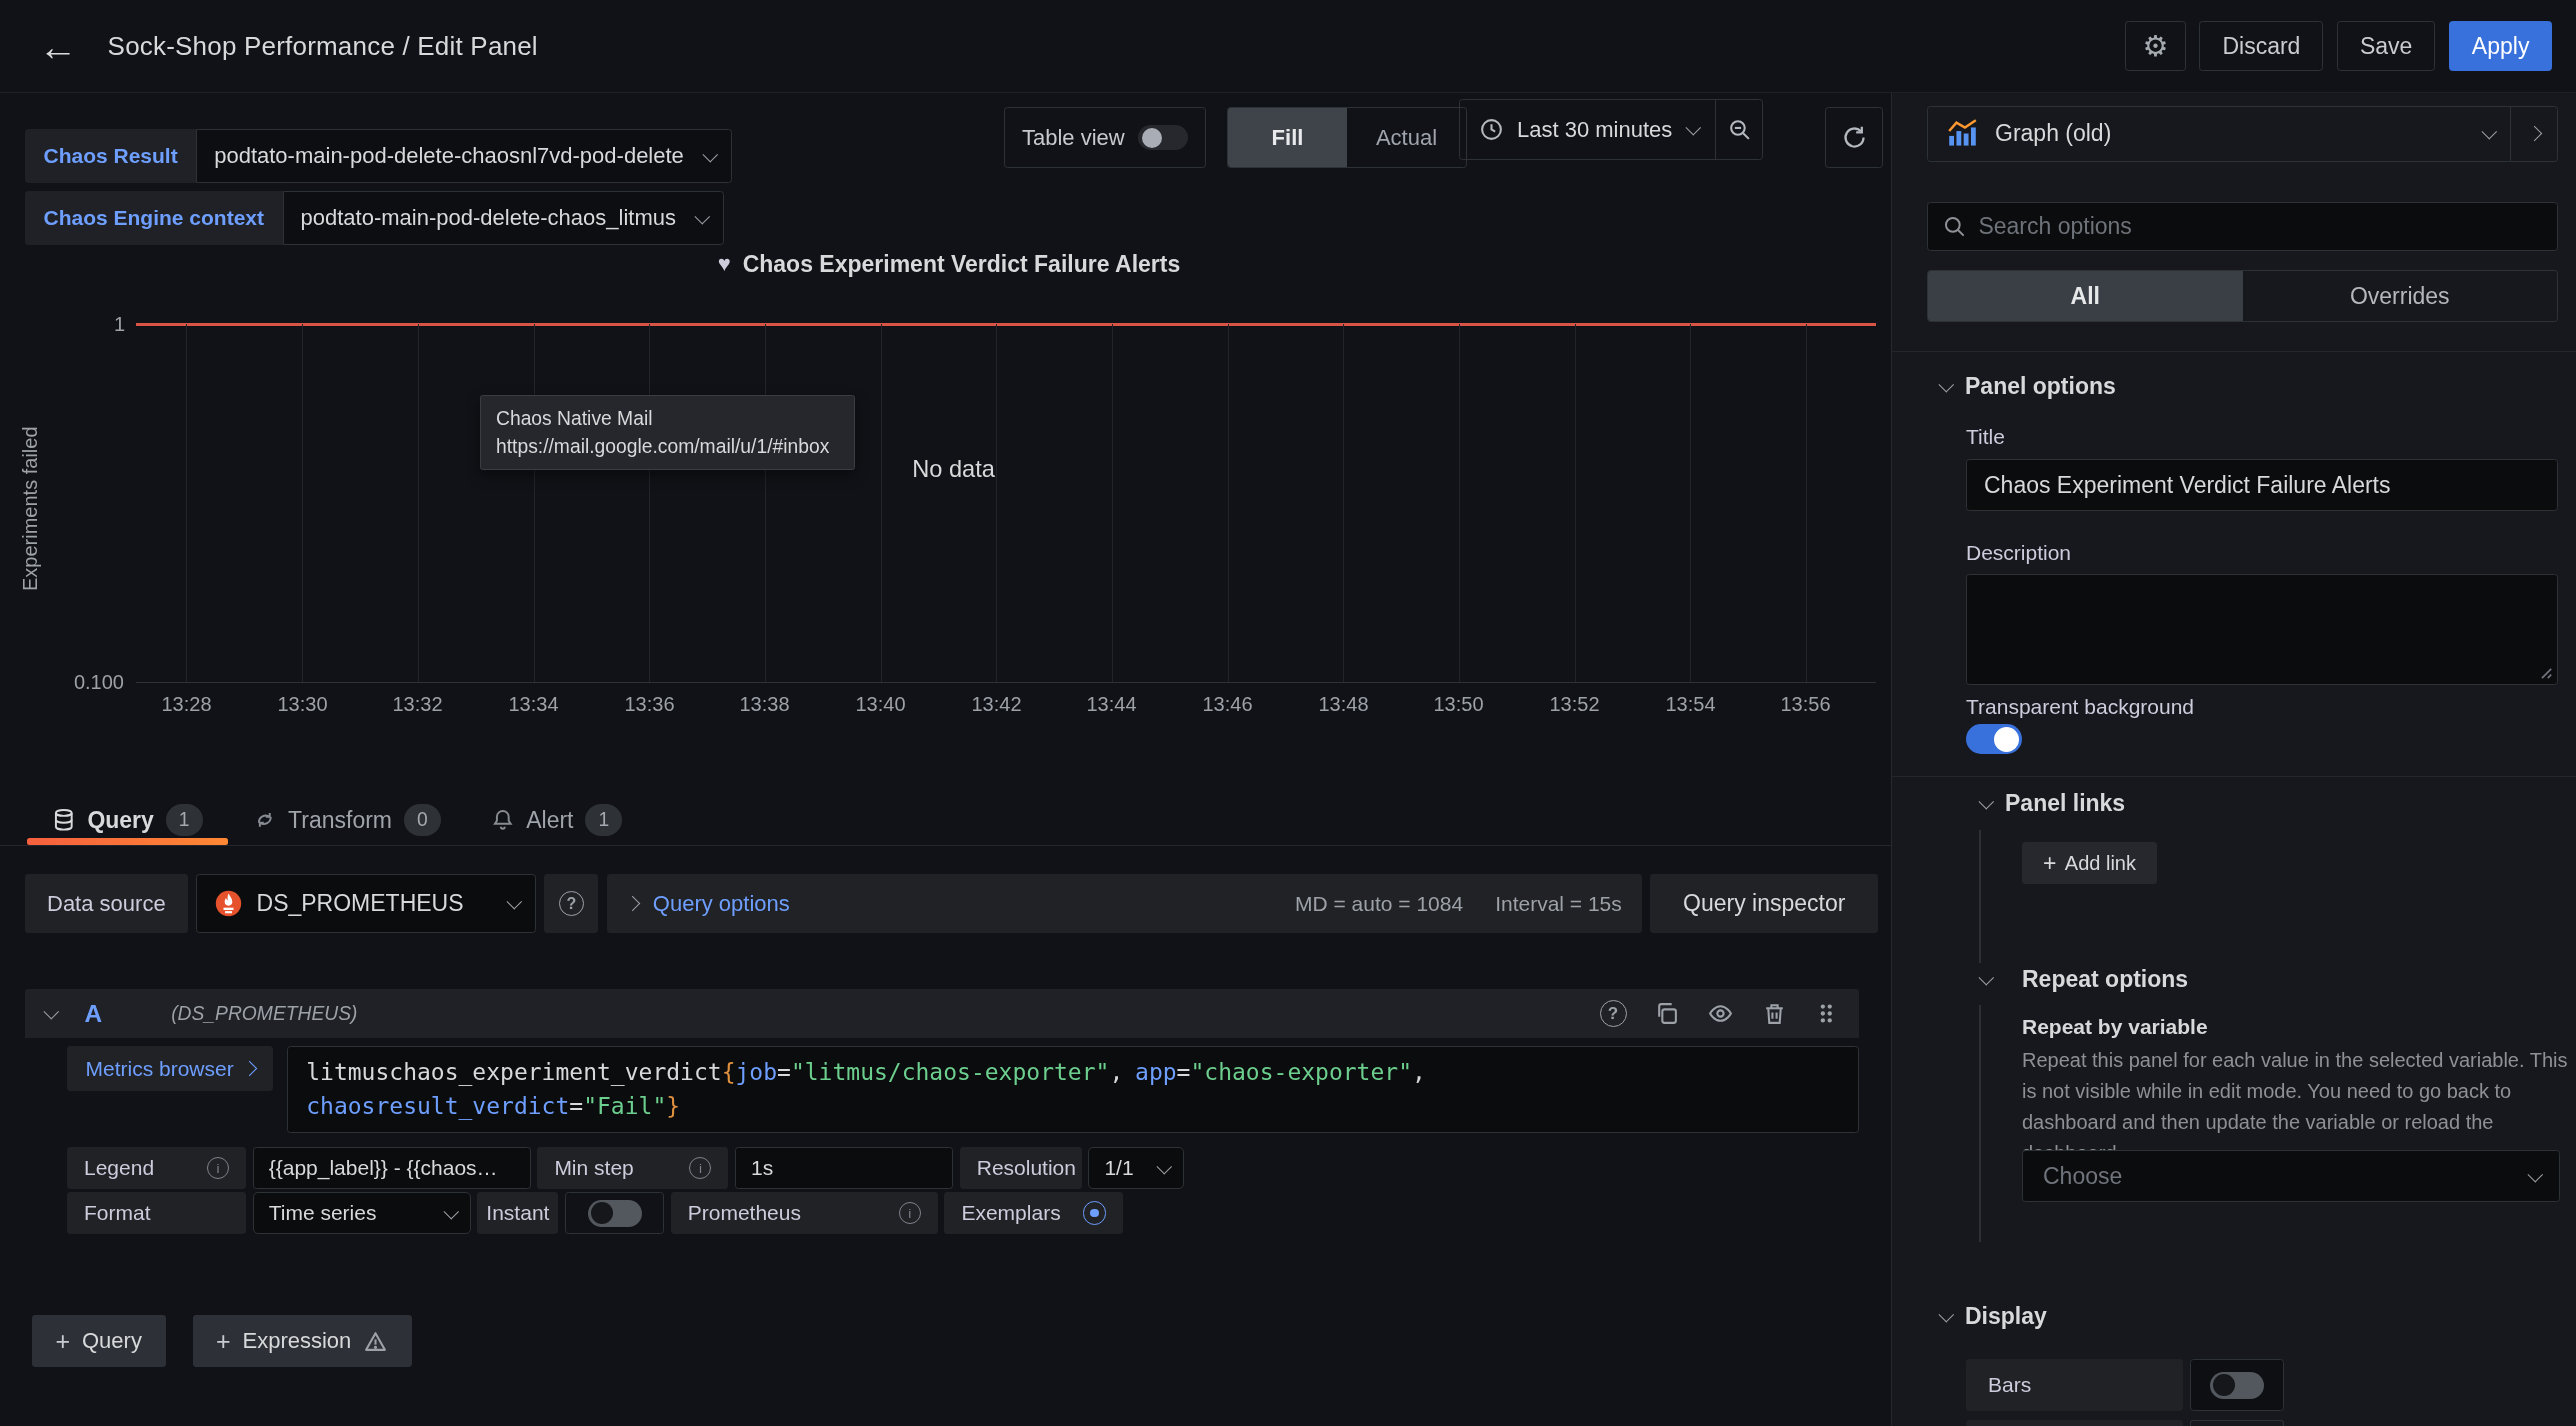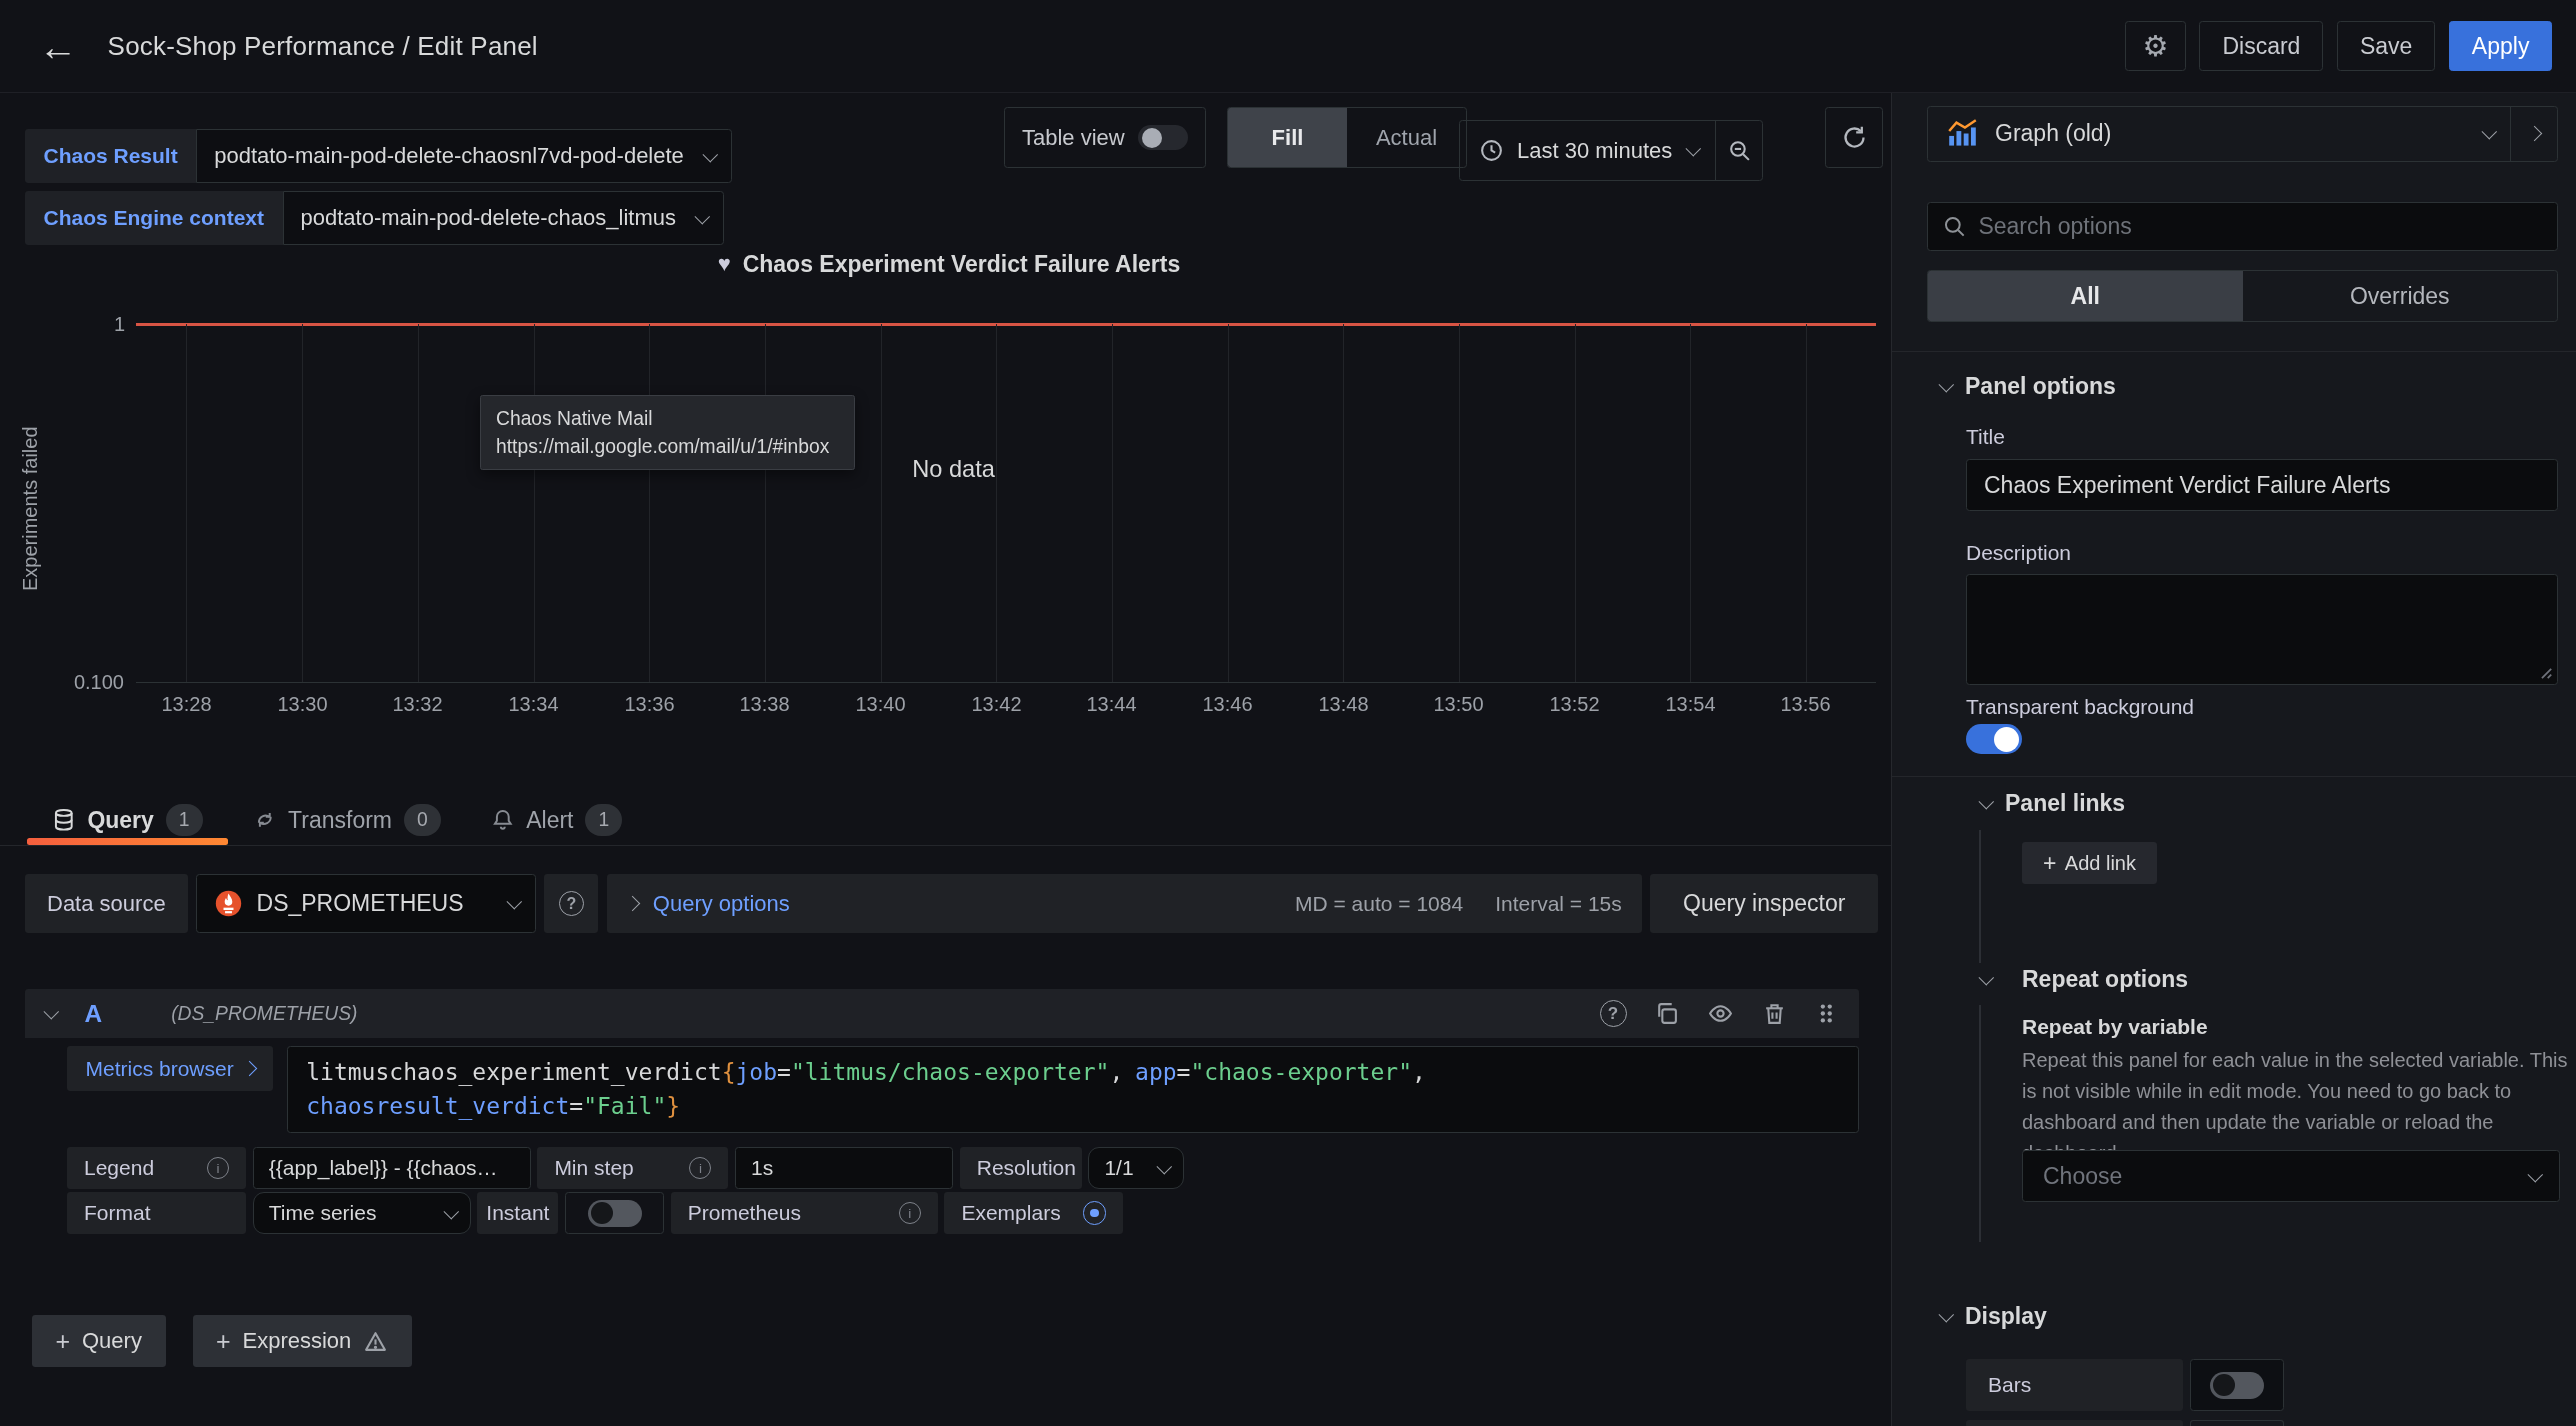"Last 30 minutes" div.abs { top: 120px -> 99px }
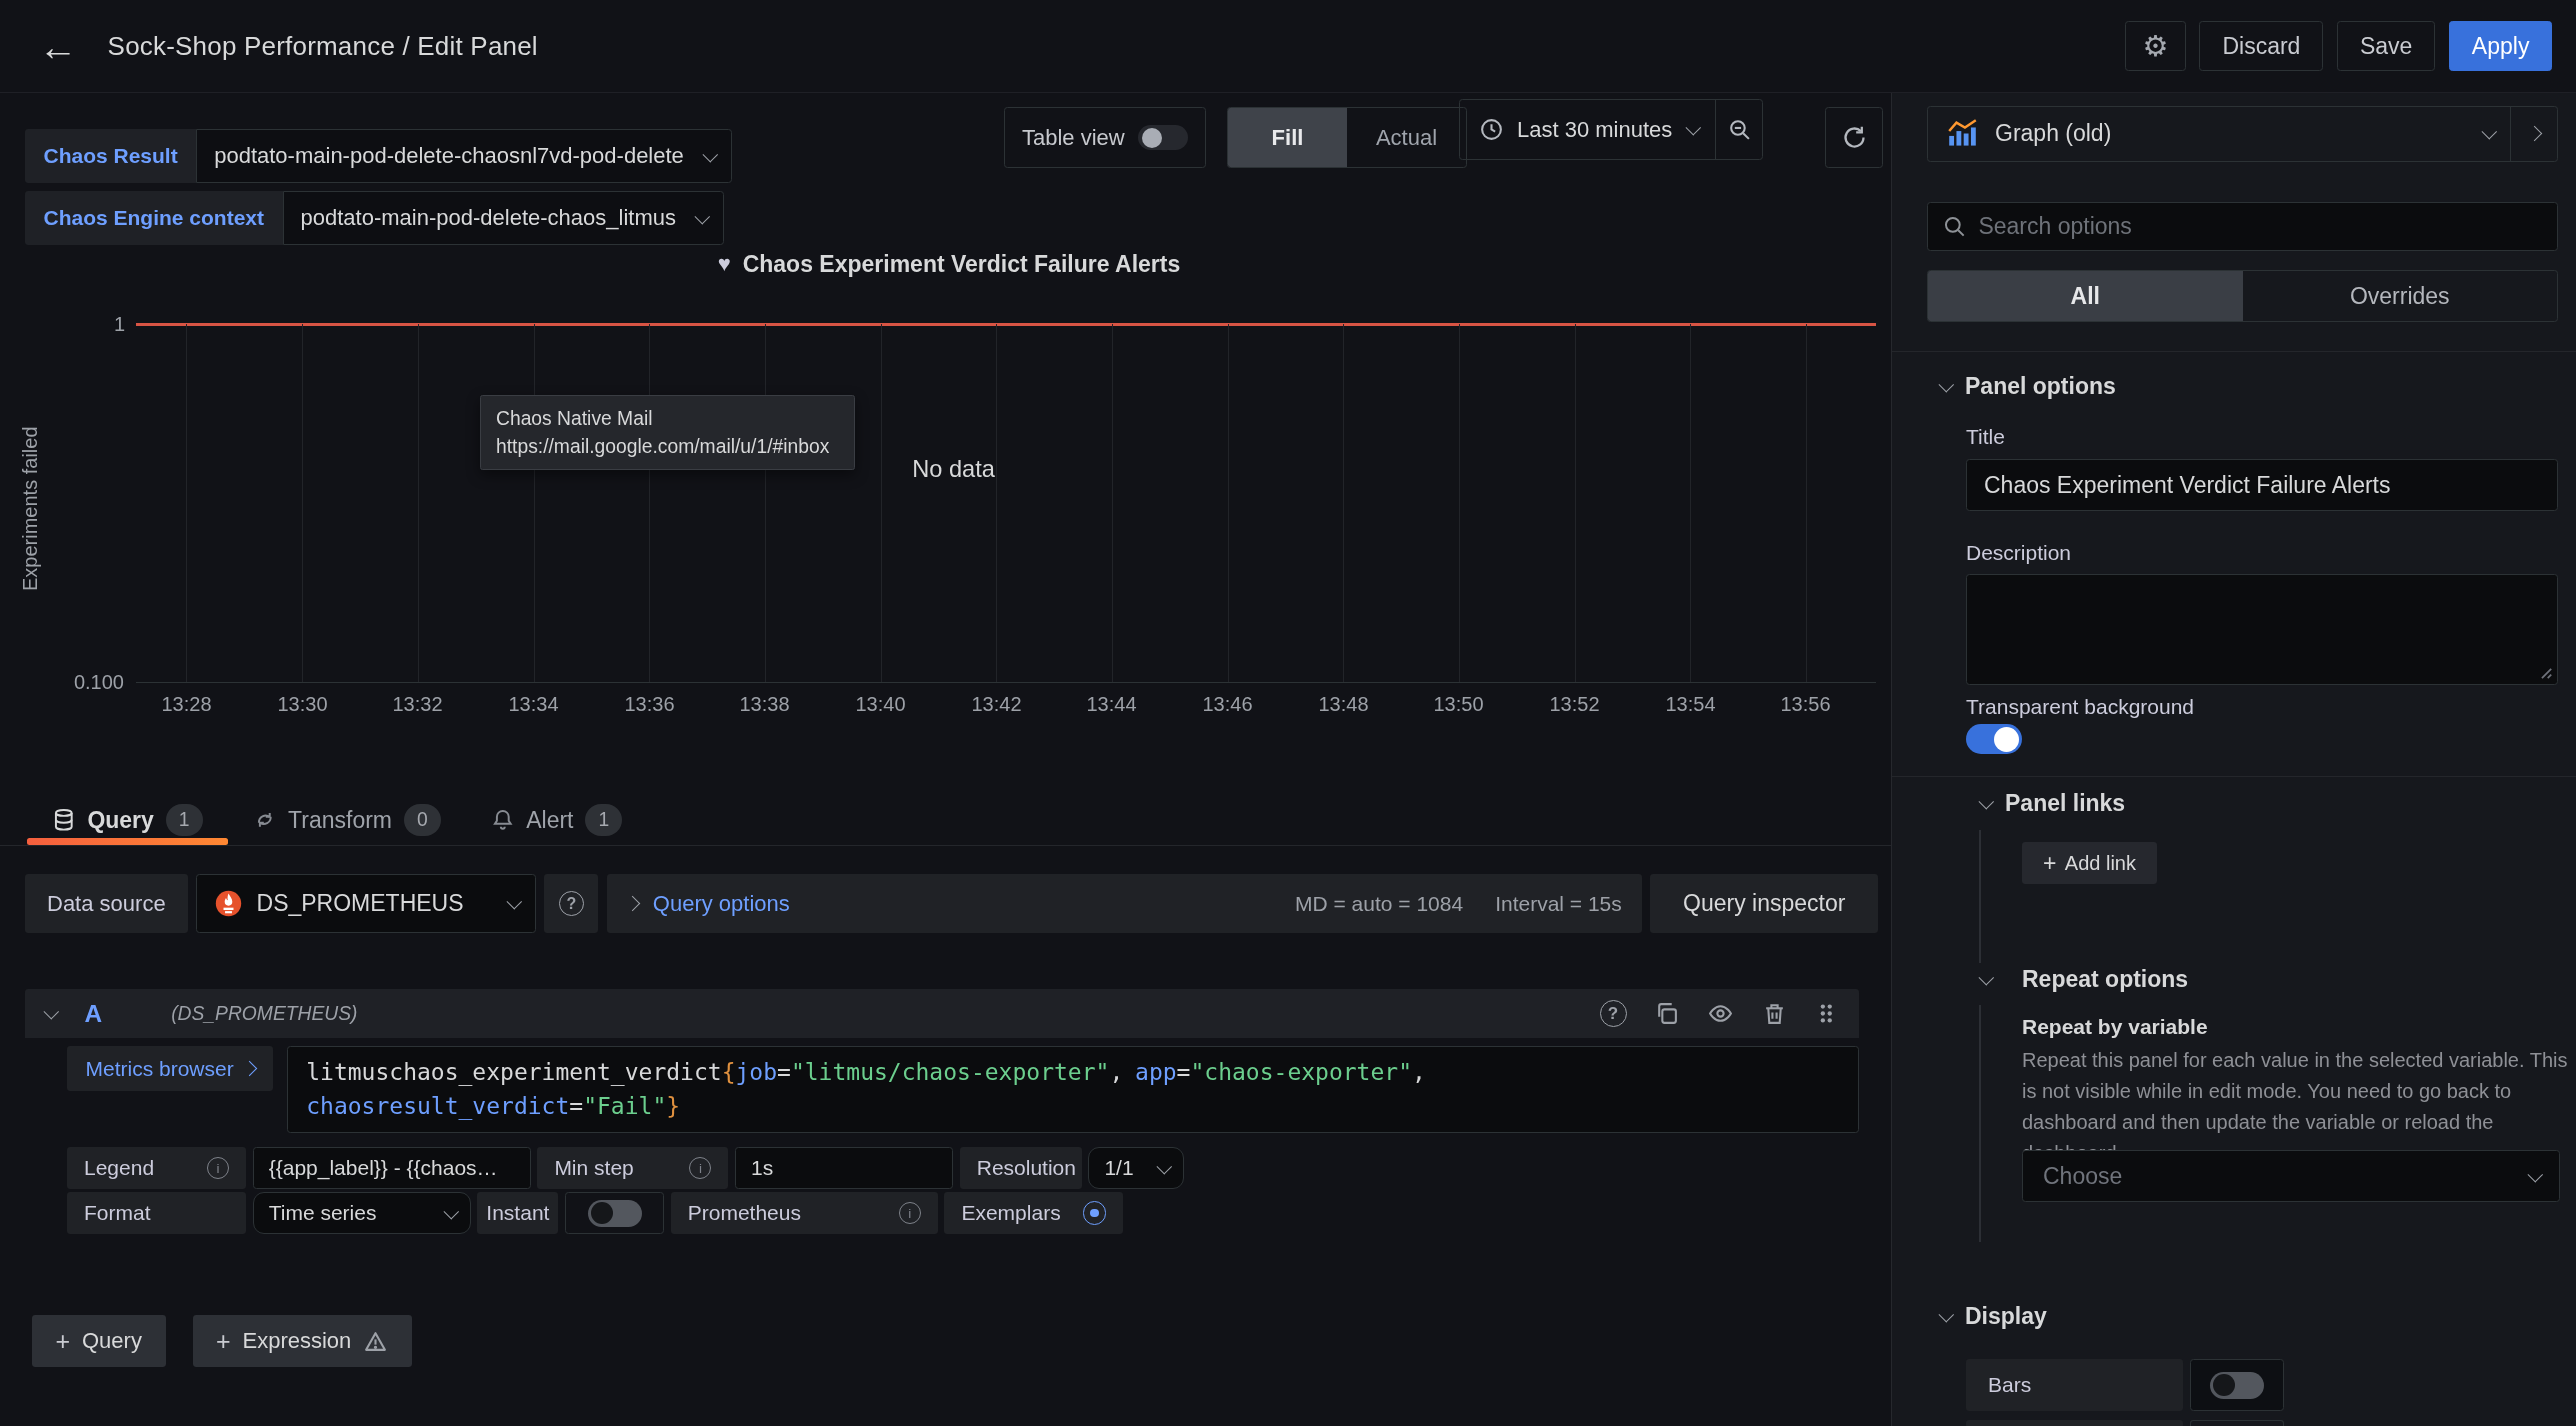"1/1" .selct { border-radius: 11px -> 5px }
